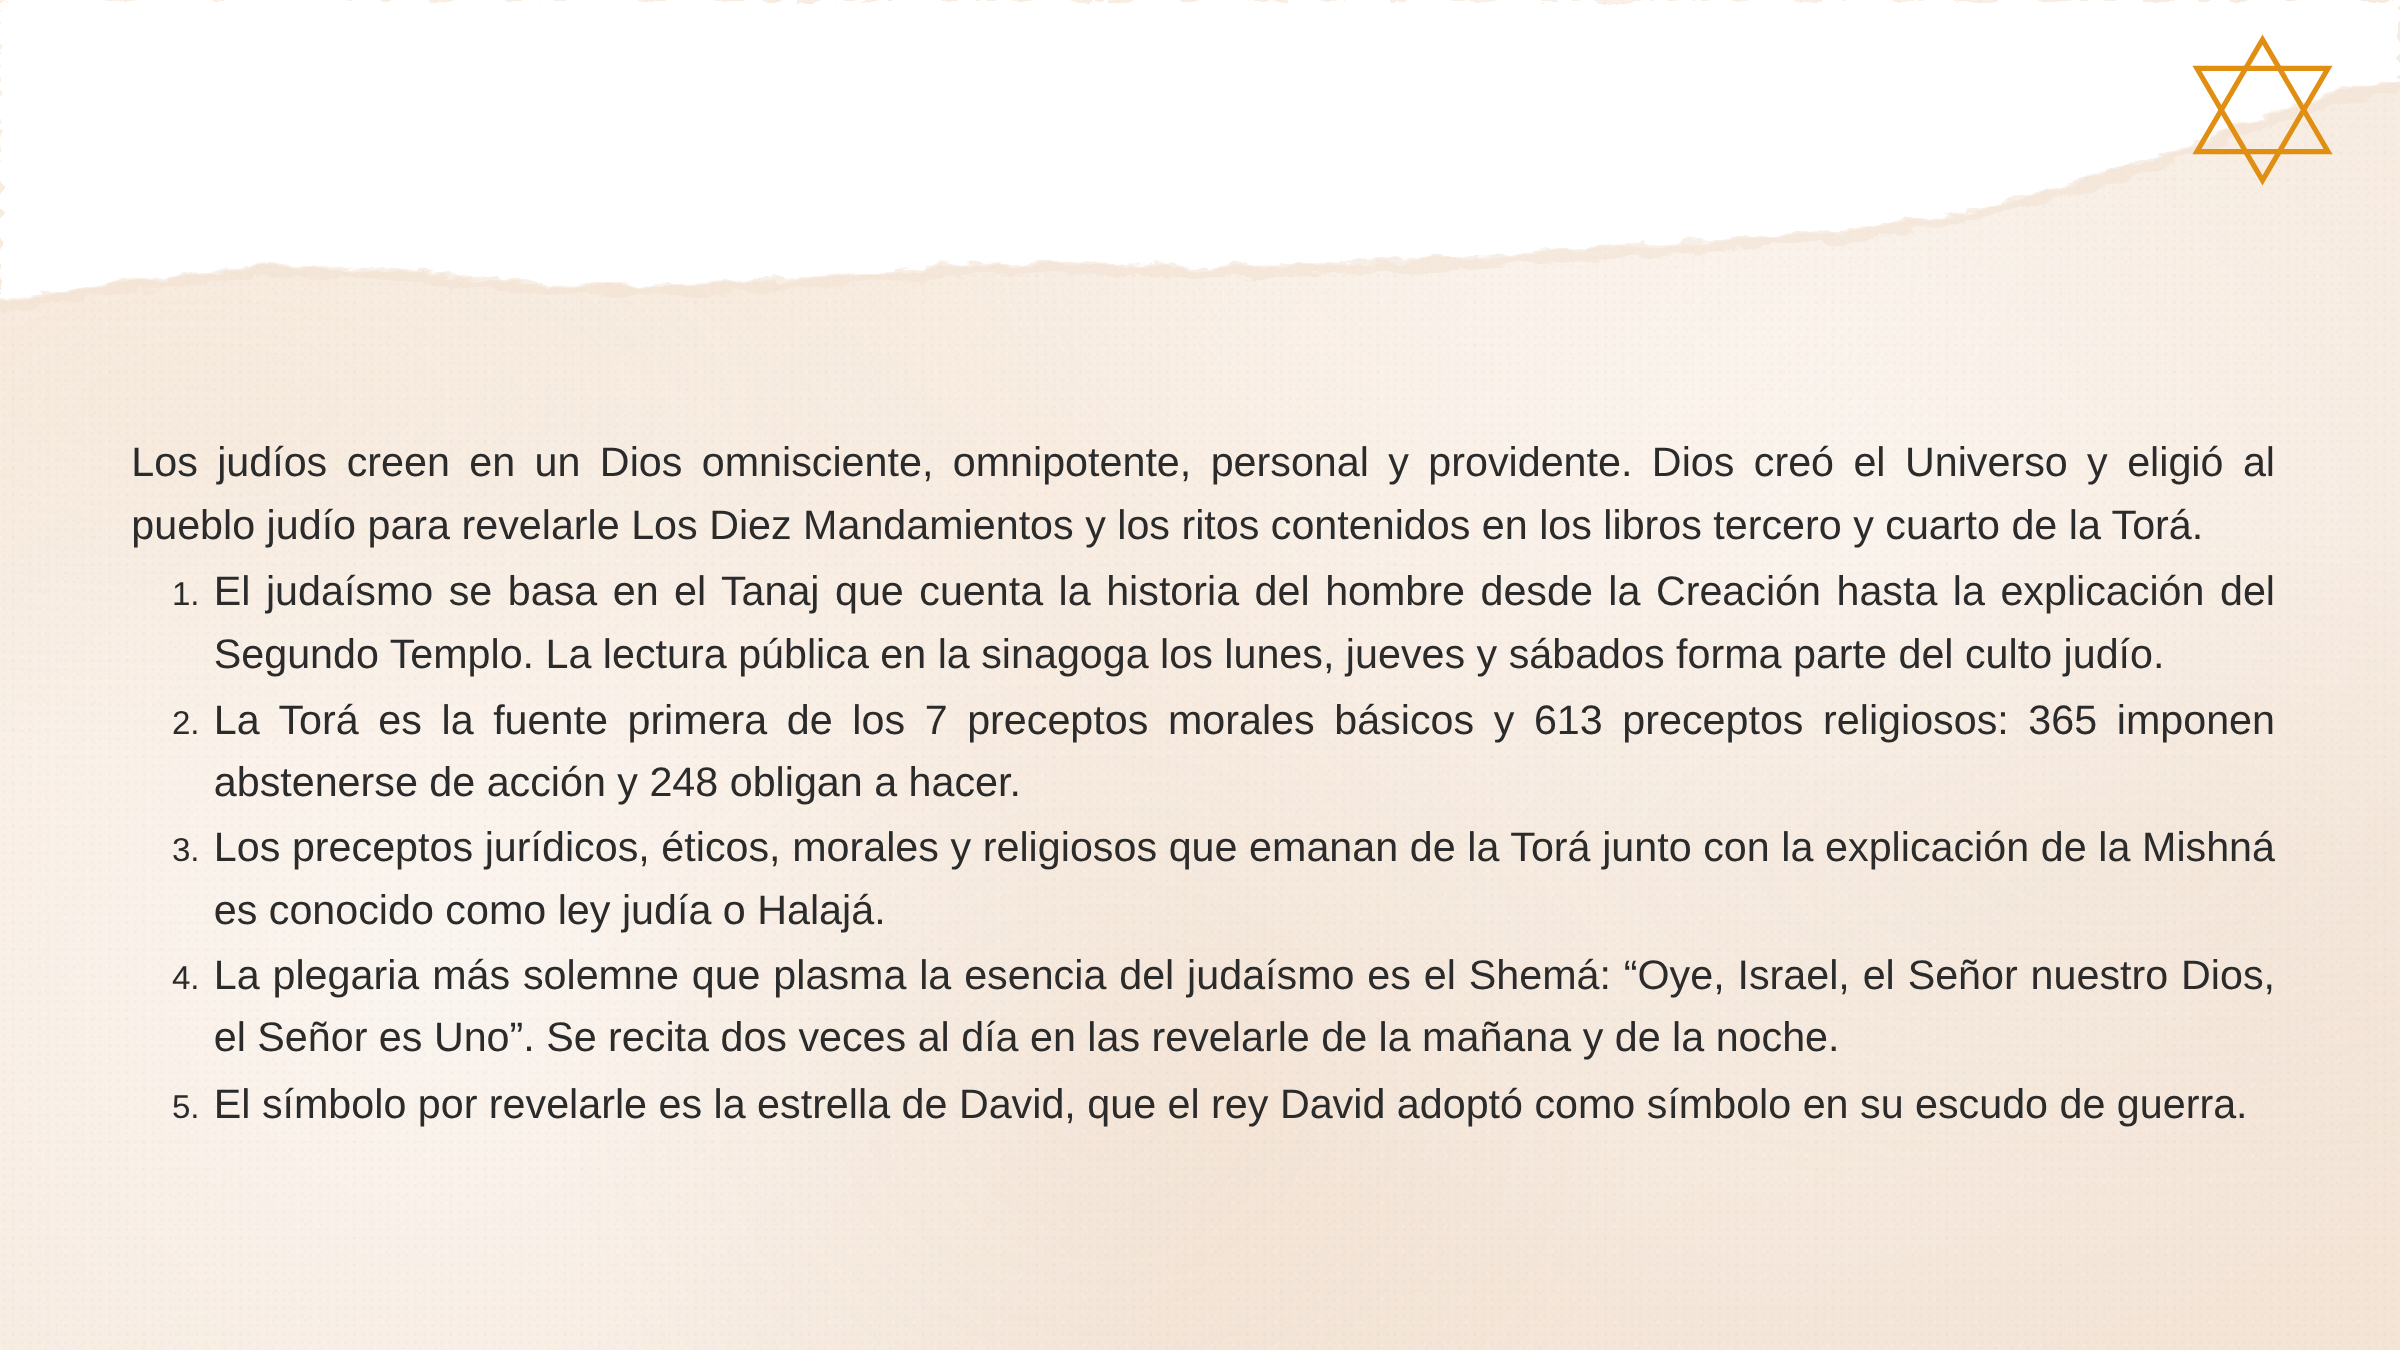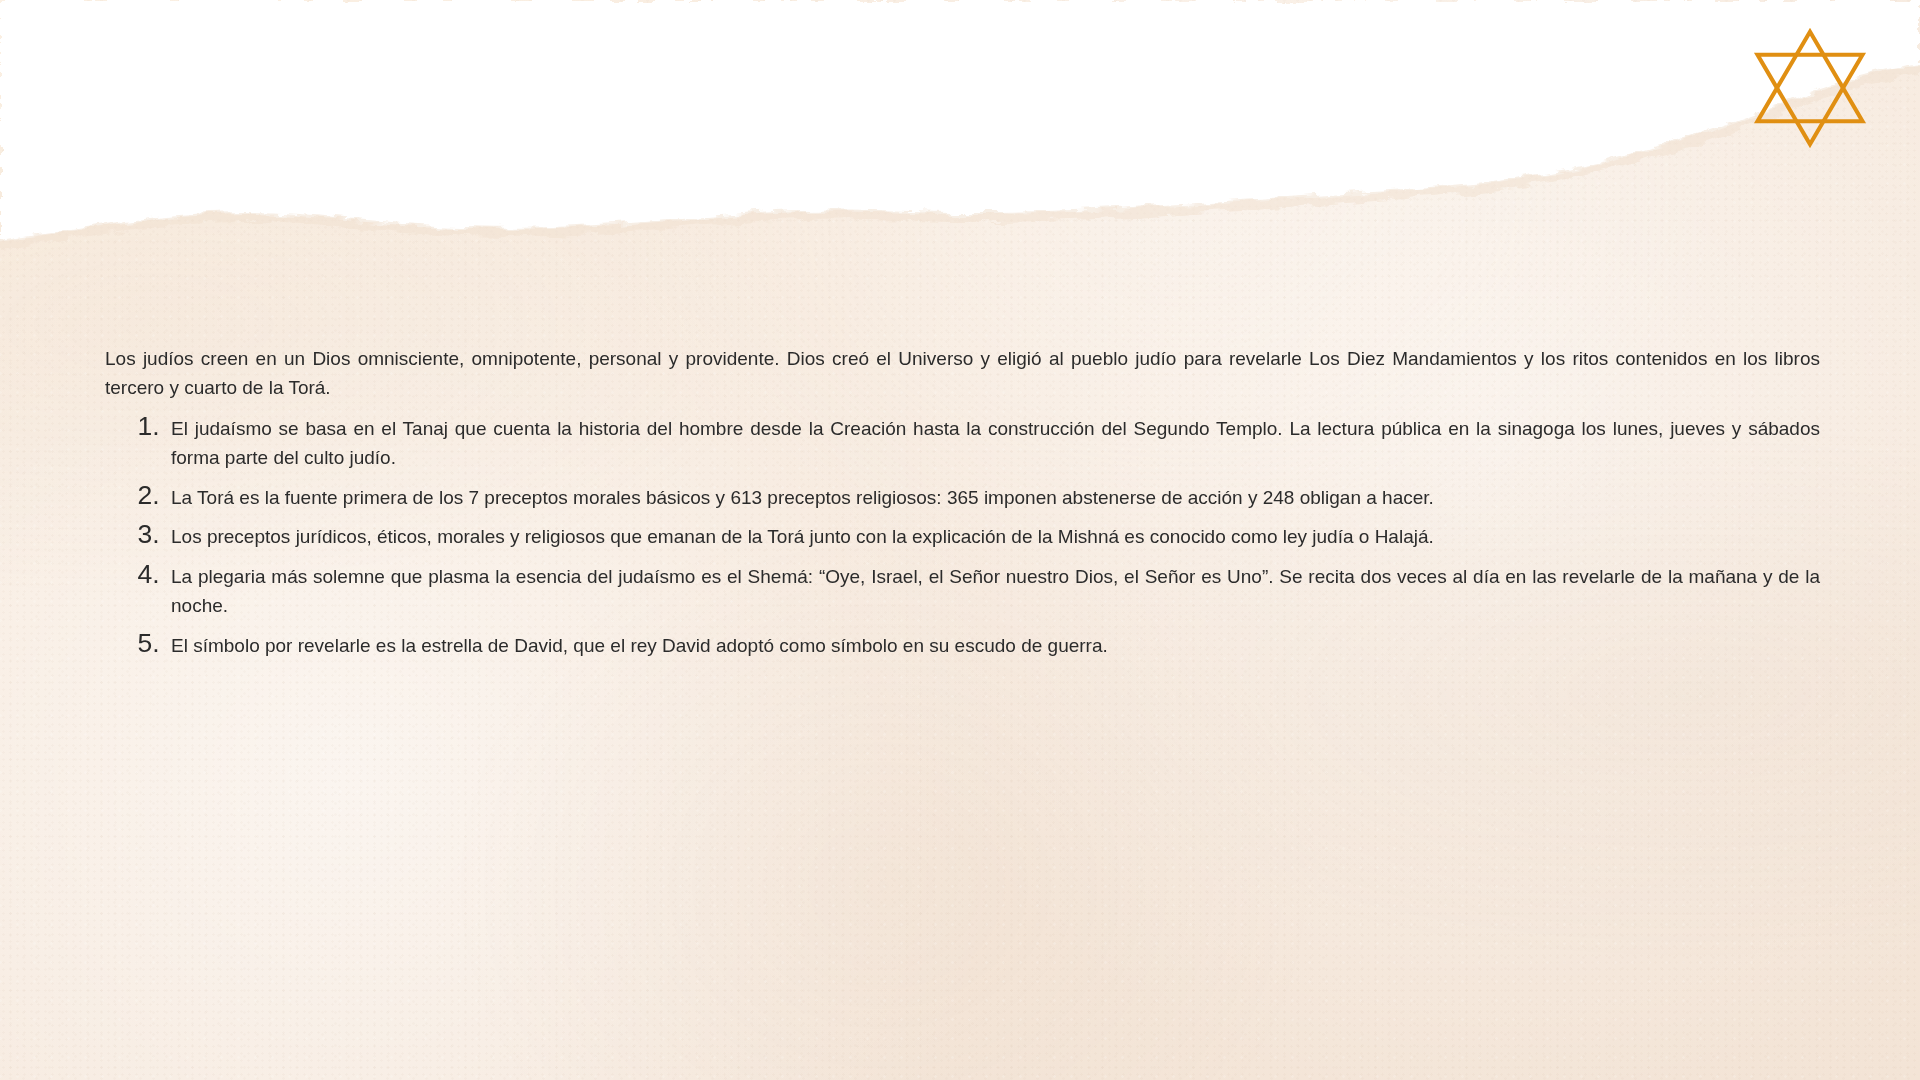"Los judíos creen en un" .body-wrap { font-size: 19px -> 33px }
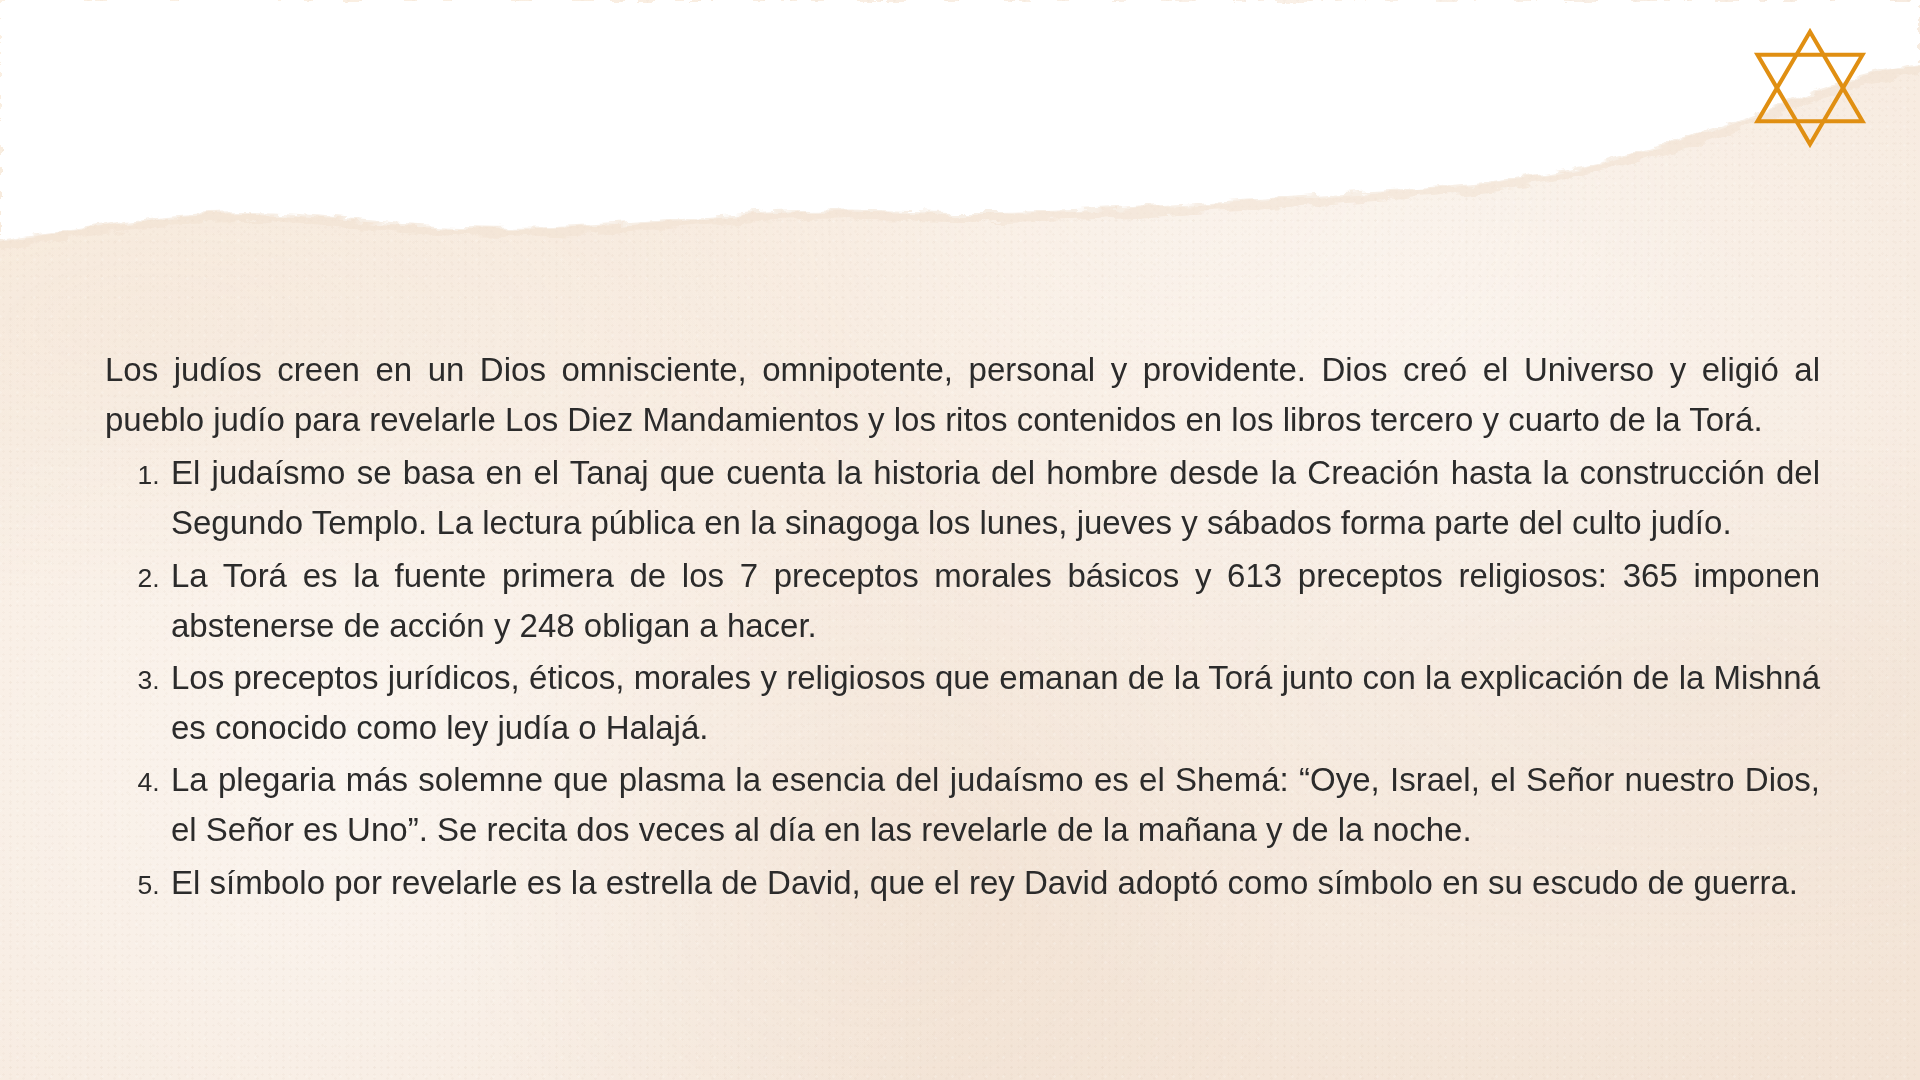"El judaísmo se basa en" li { text: construcción -> explicación }
